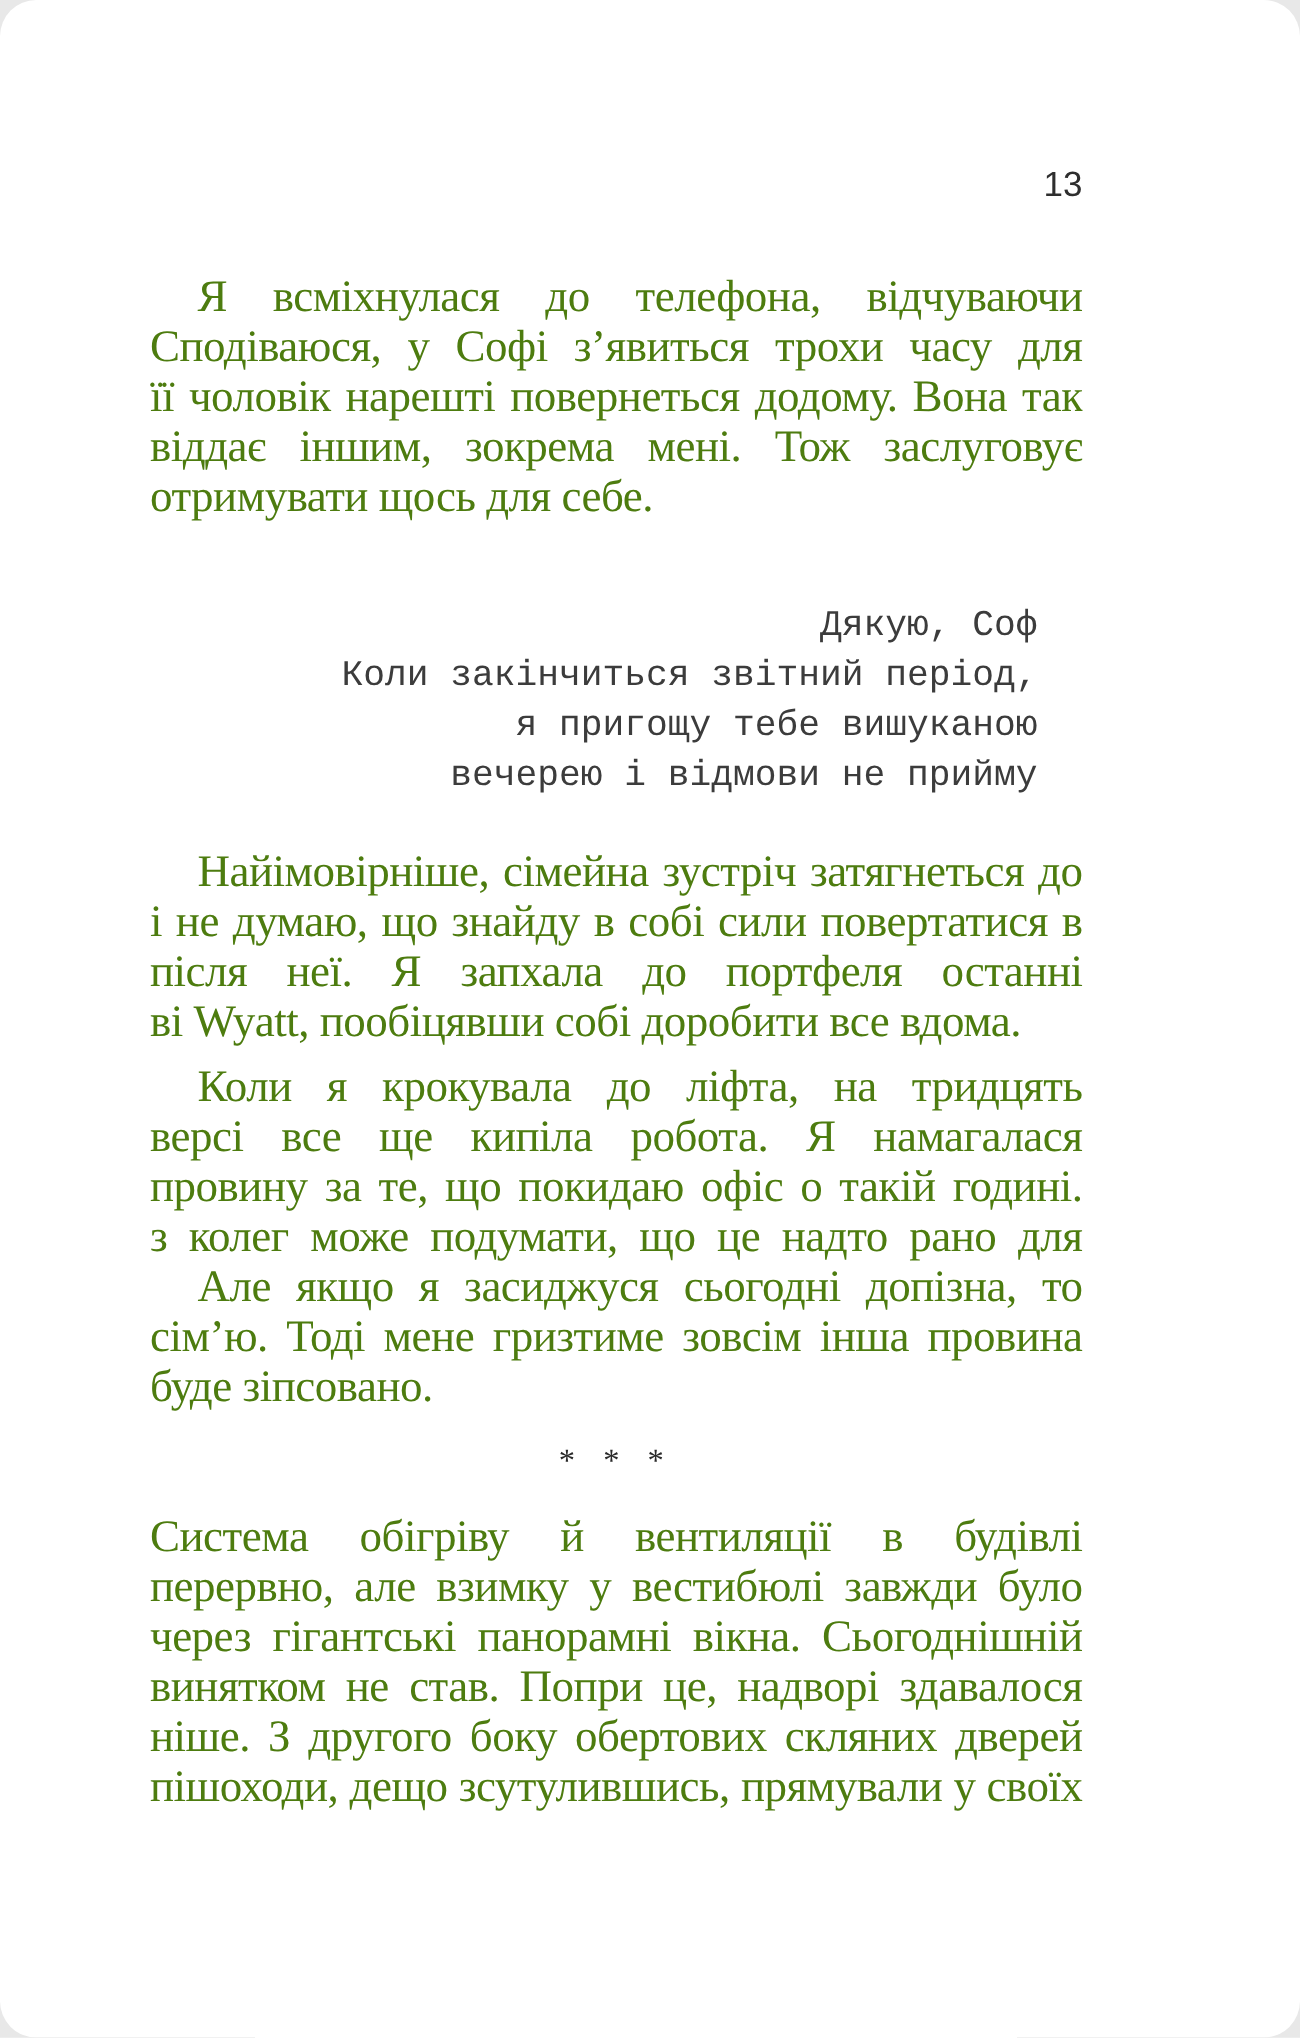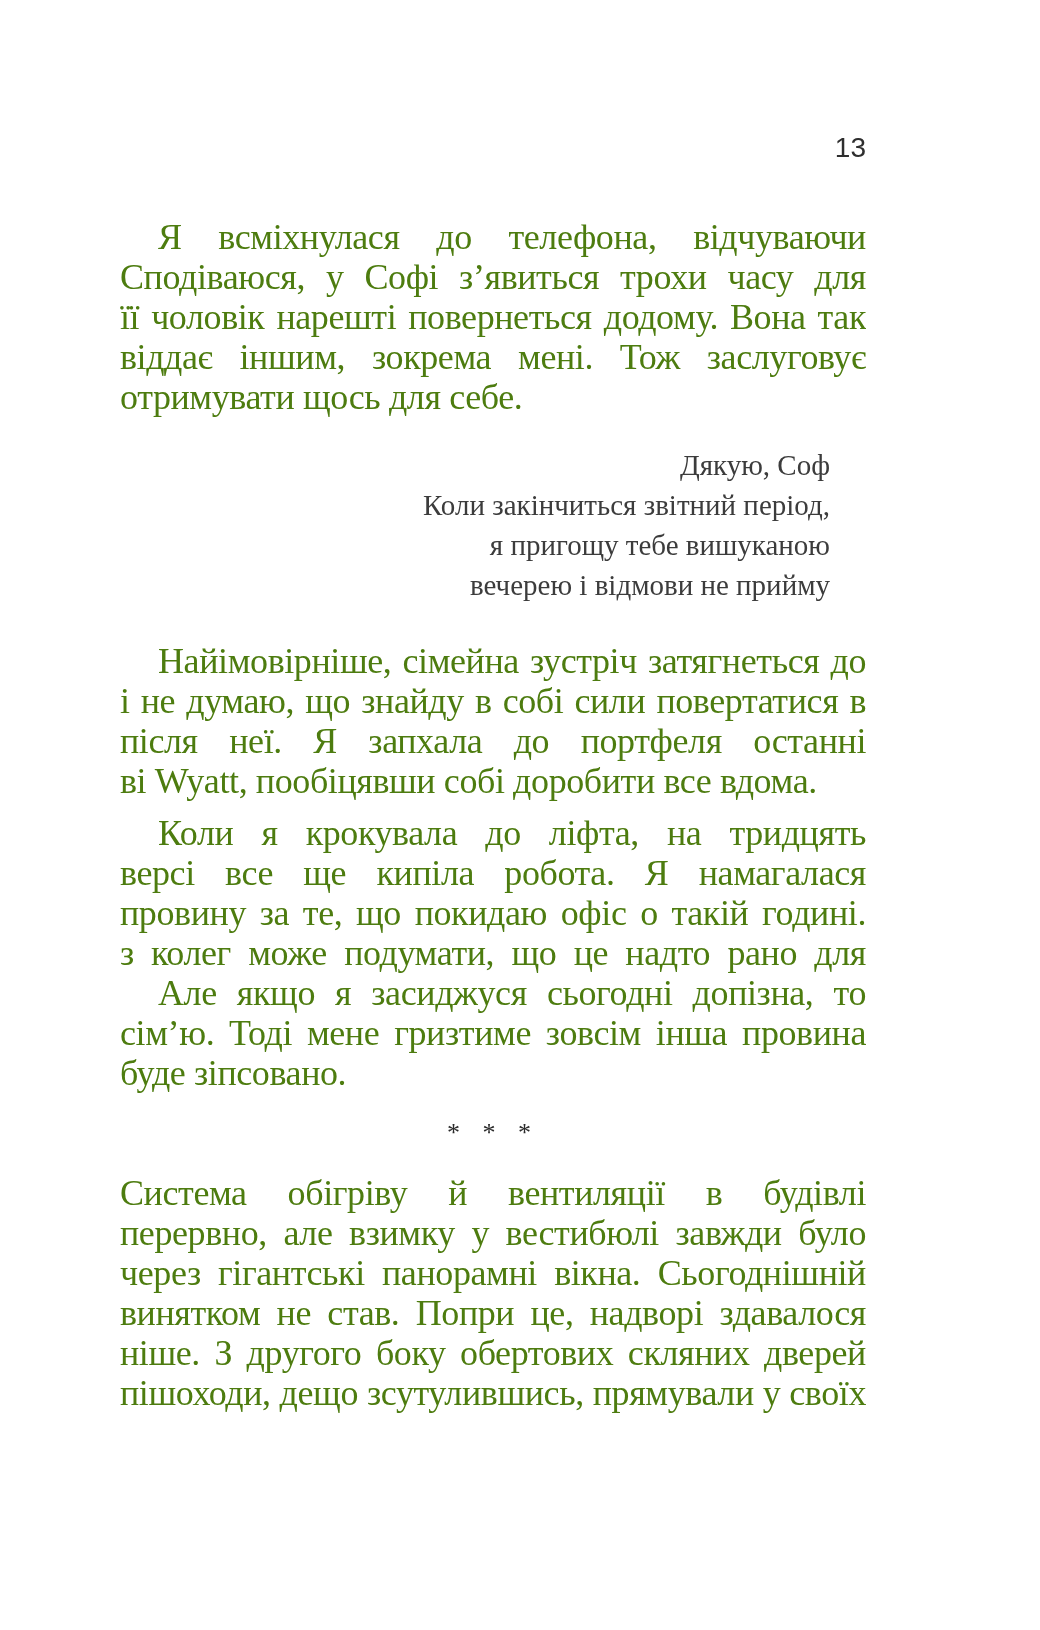"13" .page { border-radius: none -> 29px }
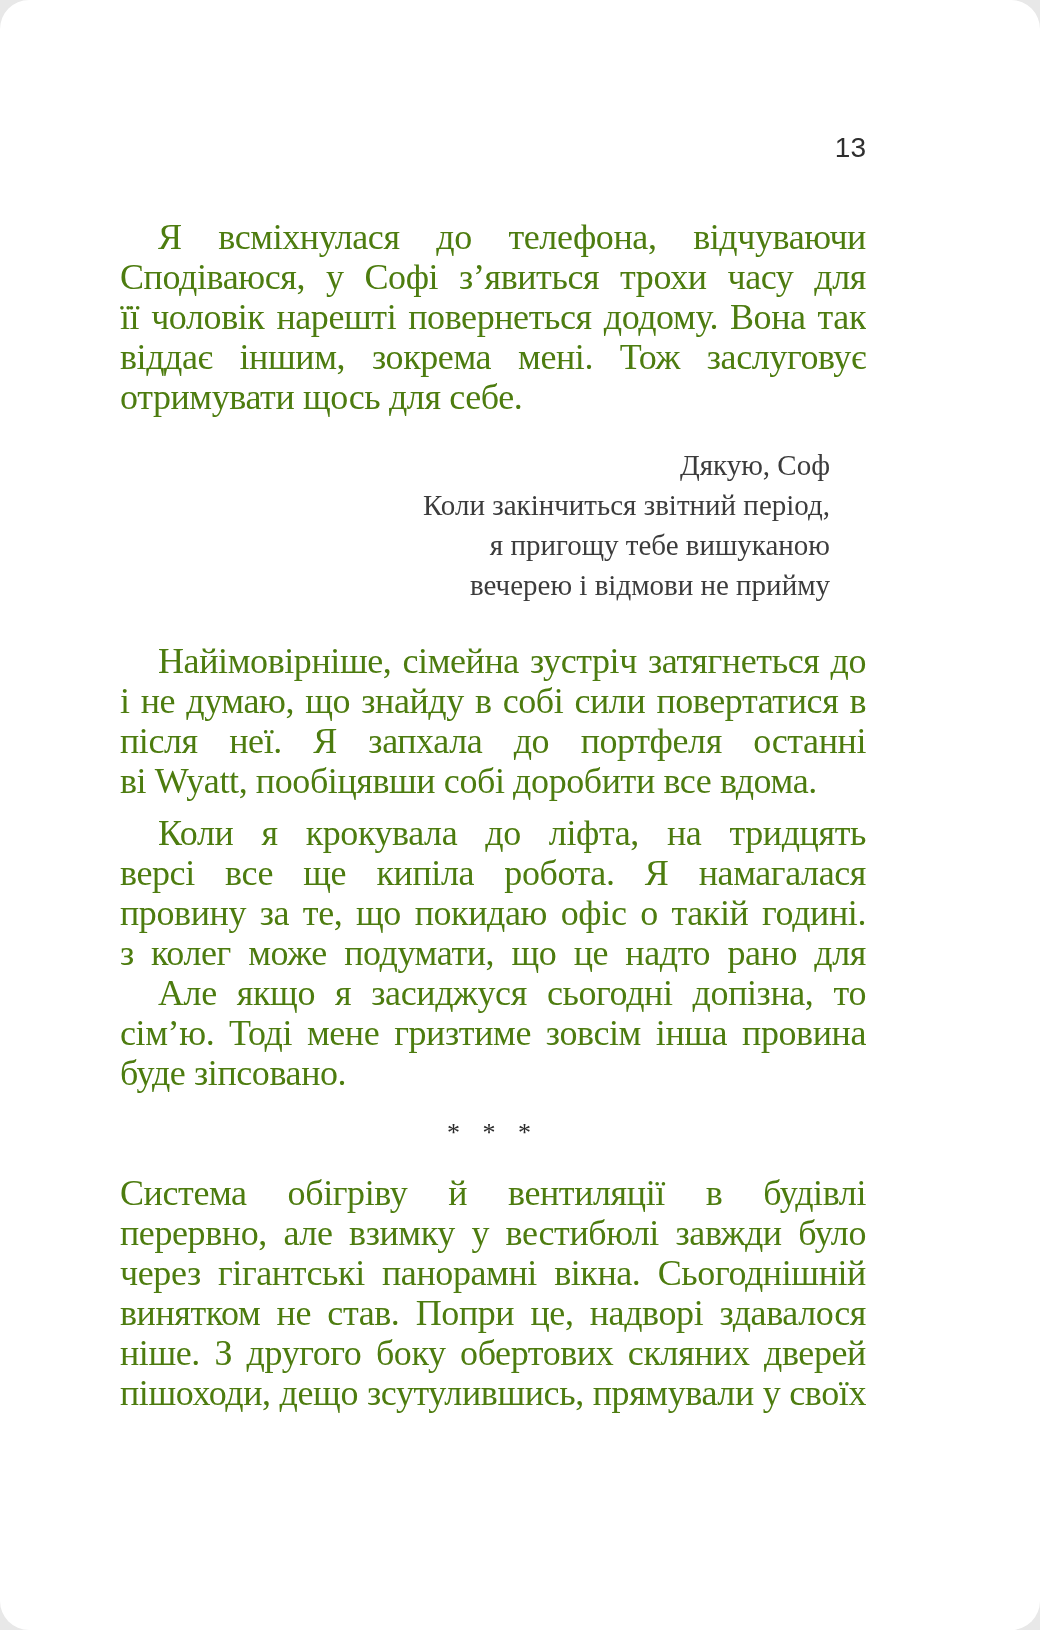"Дякую, Соф" .message { font-family: Liberation Serif, serif -> Liberation Mono, monospace; margin-top: 28px -> 64px }
